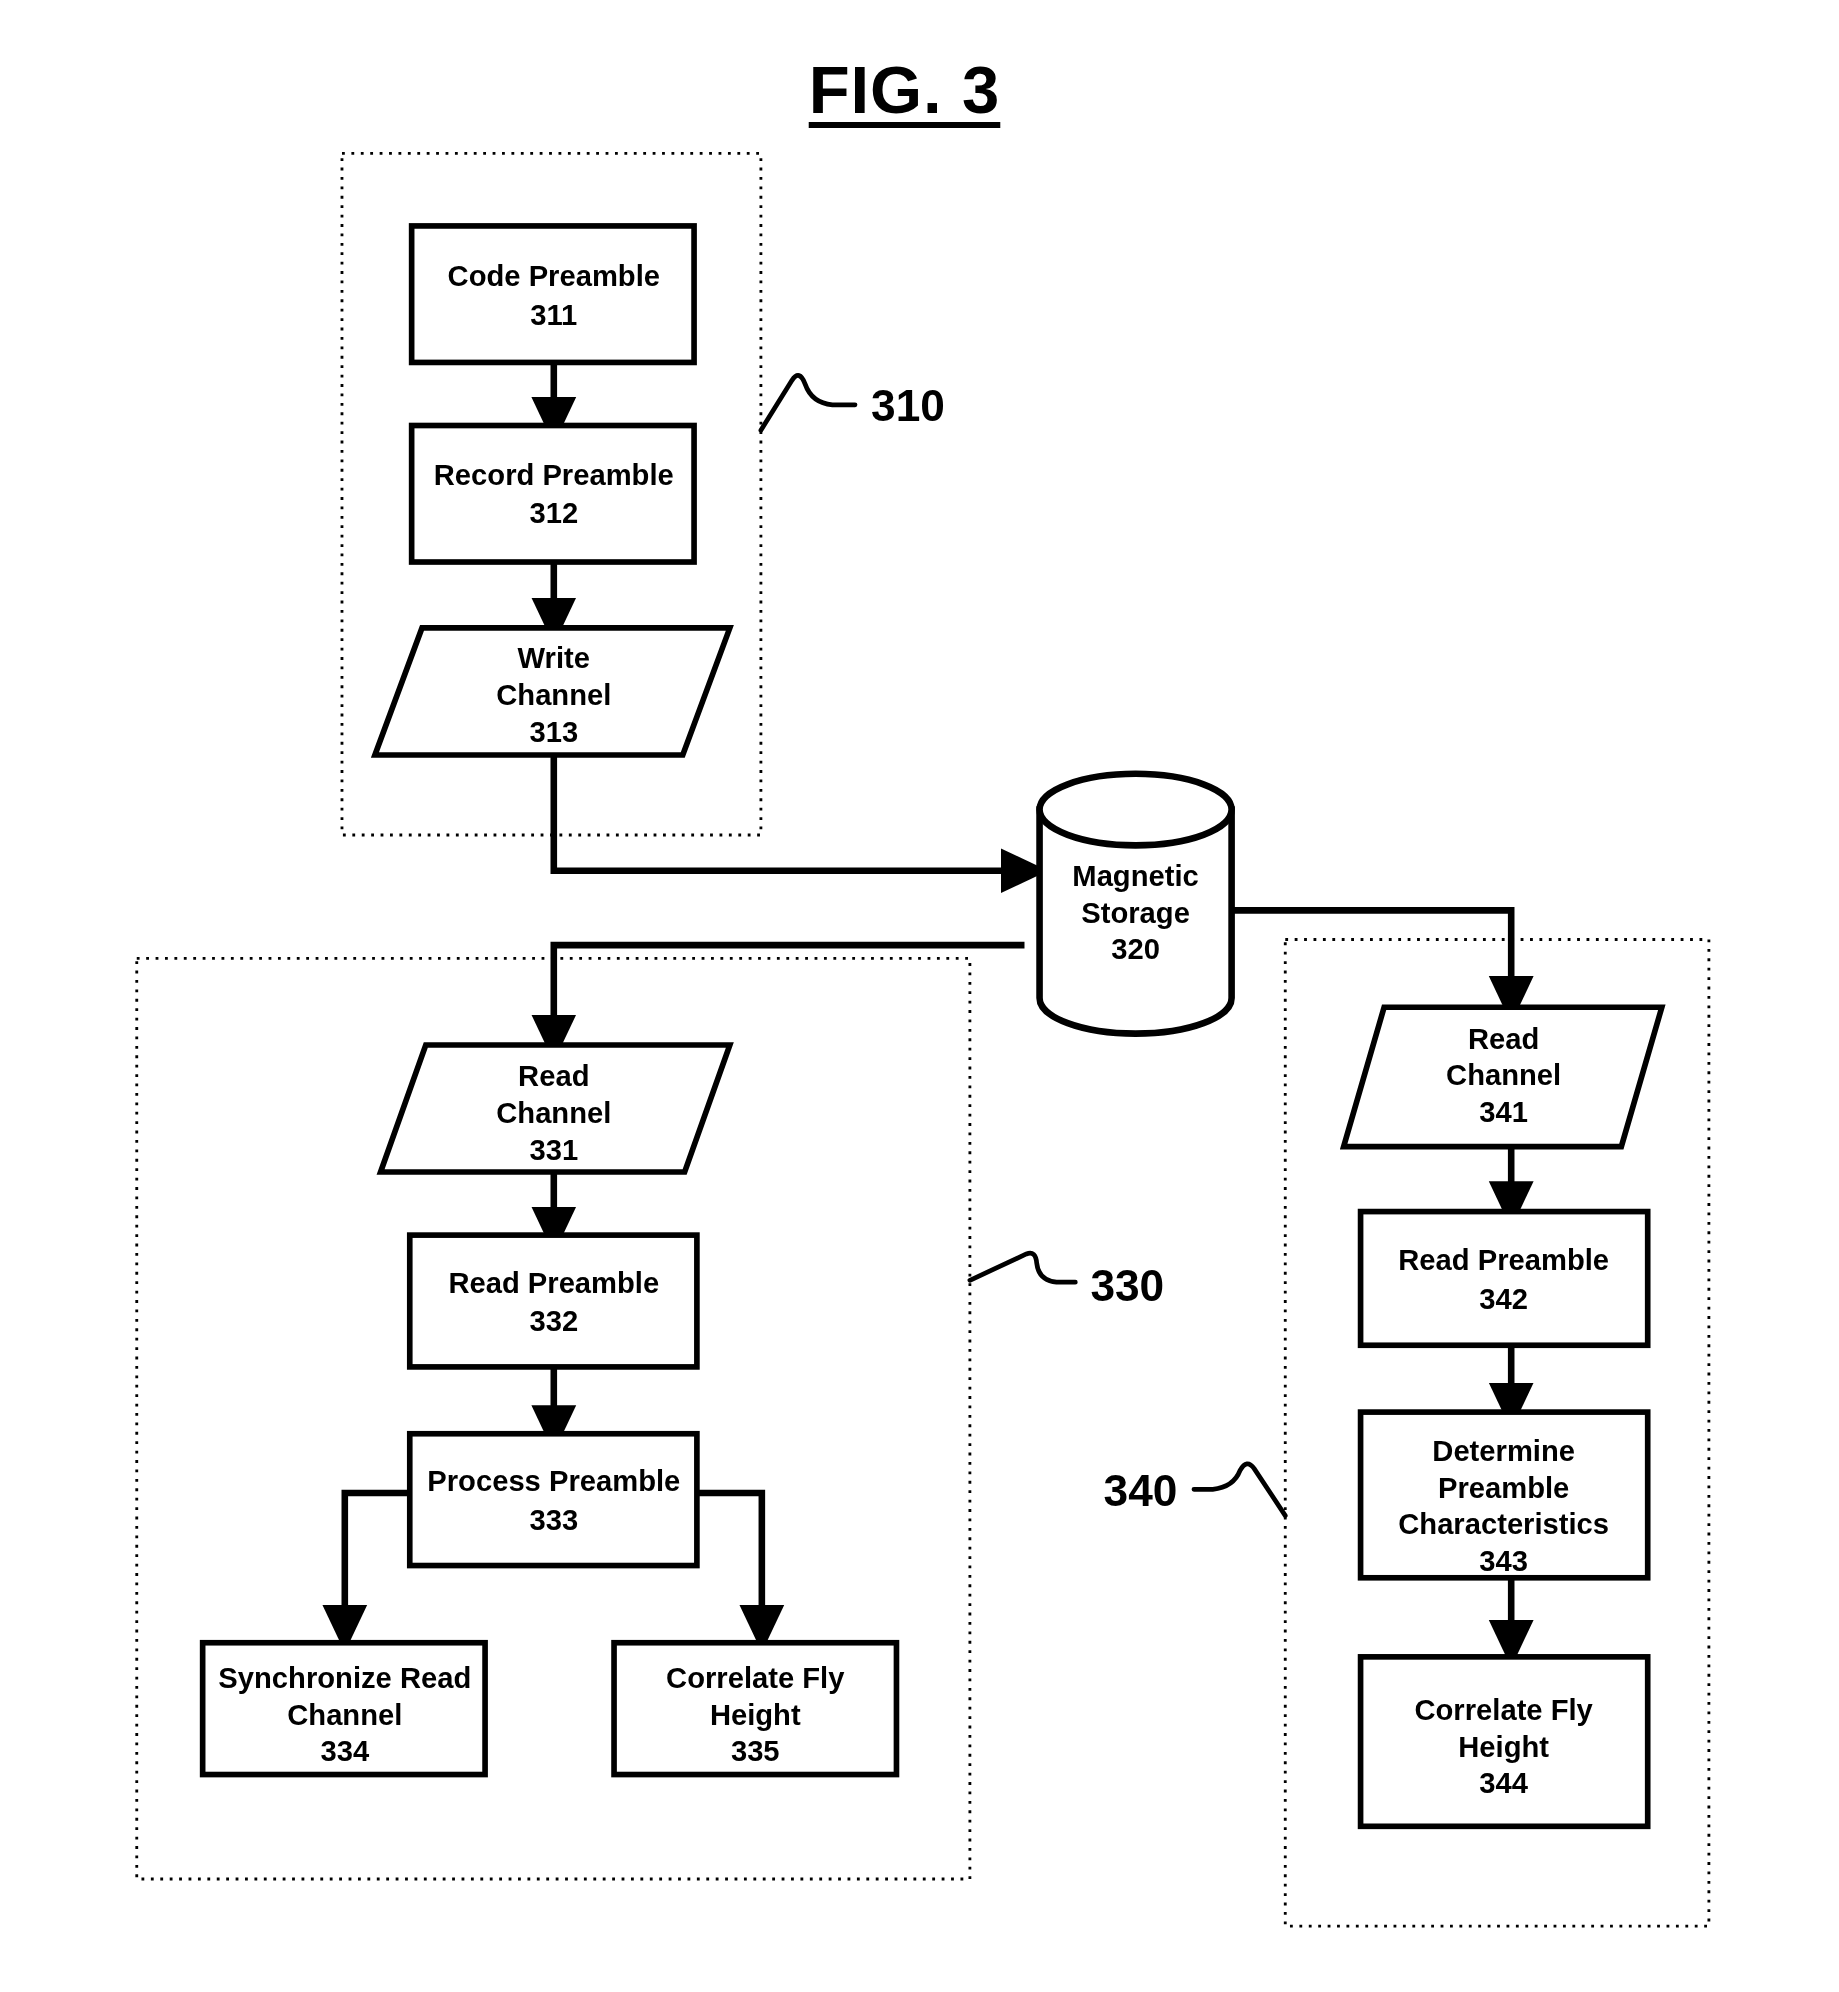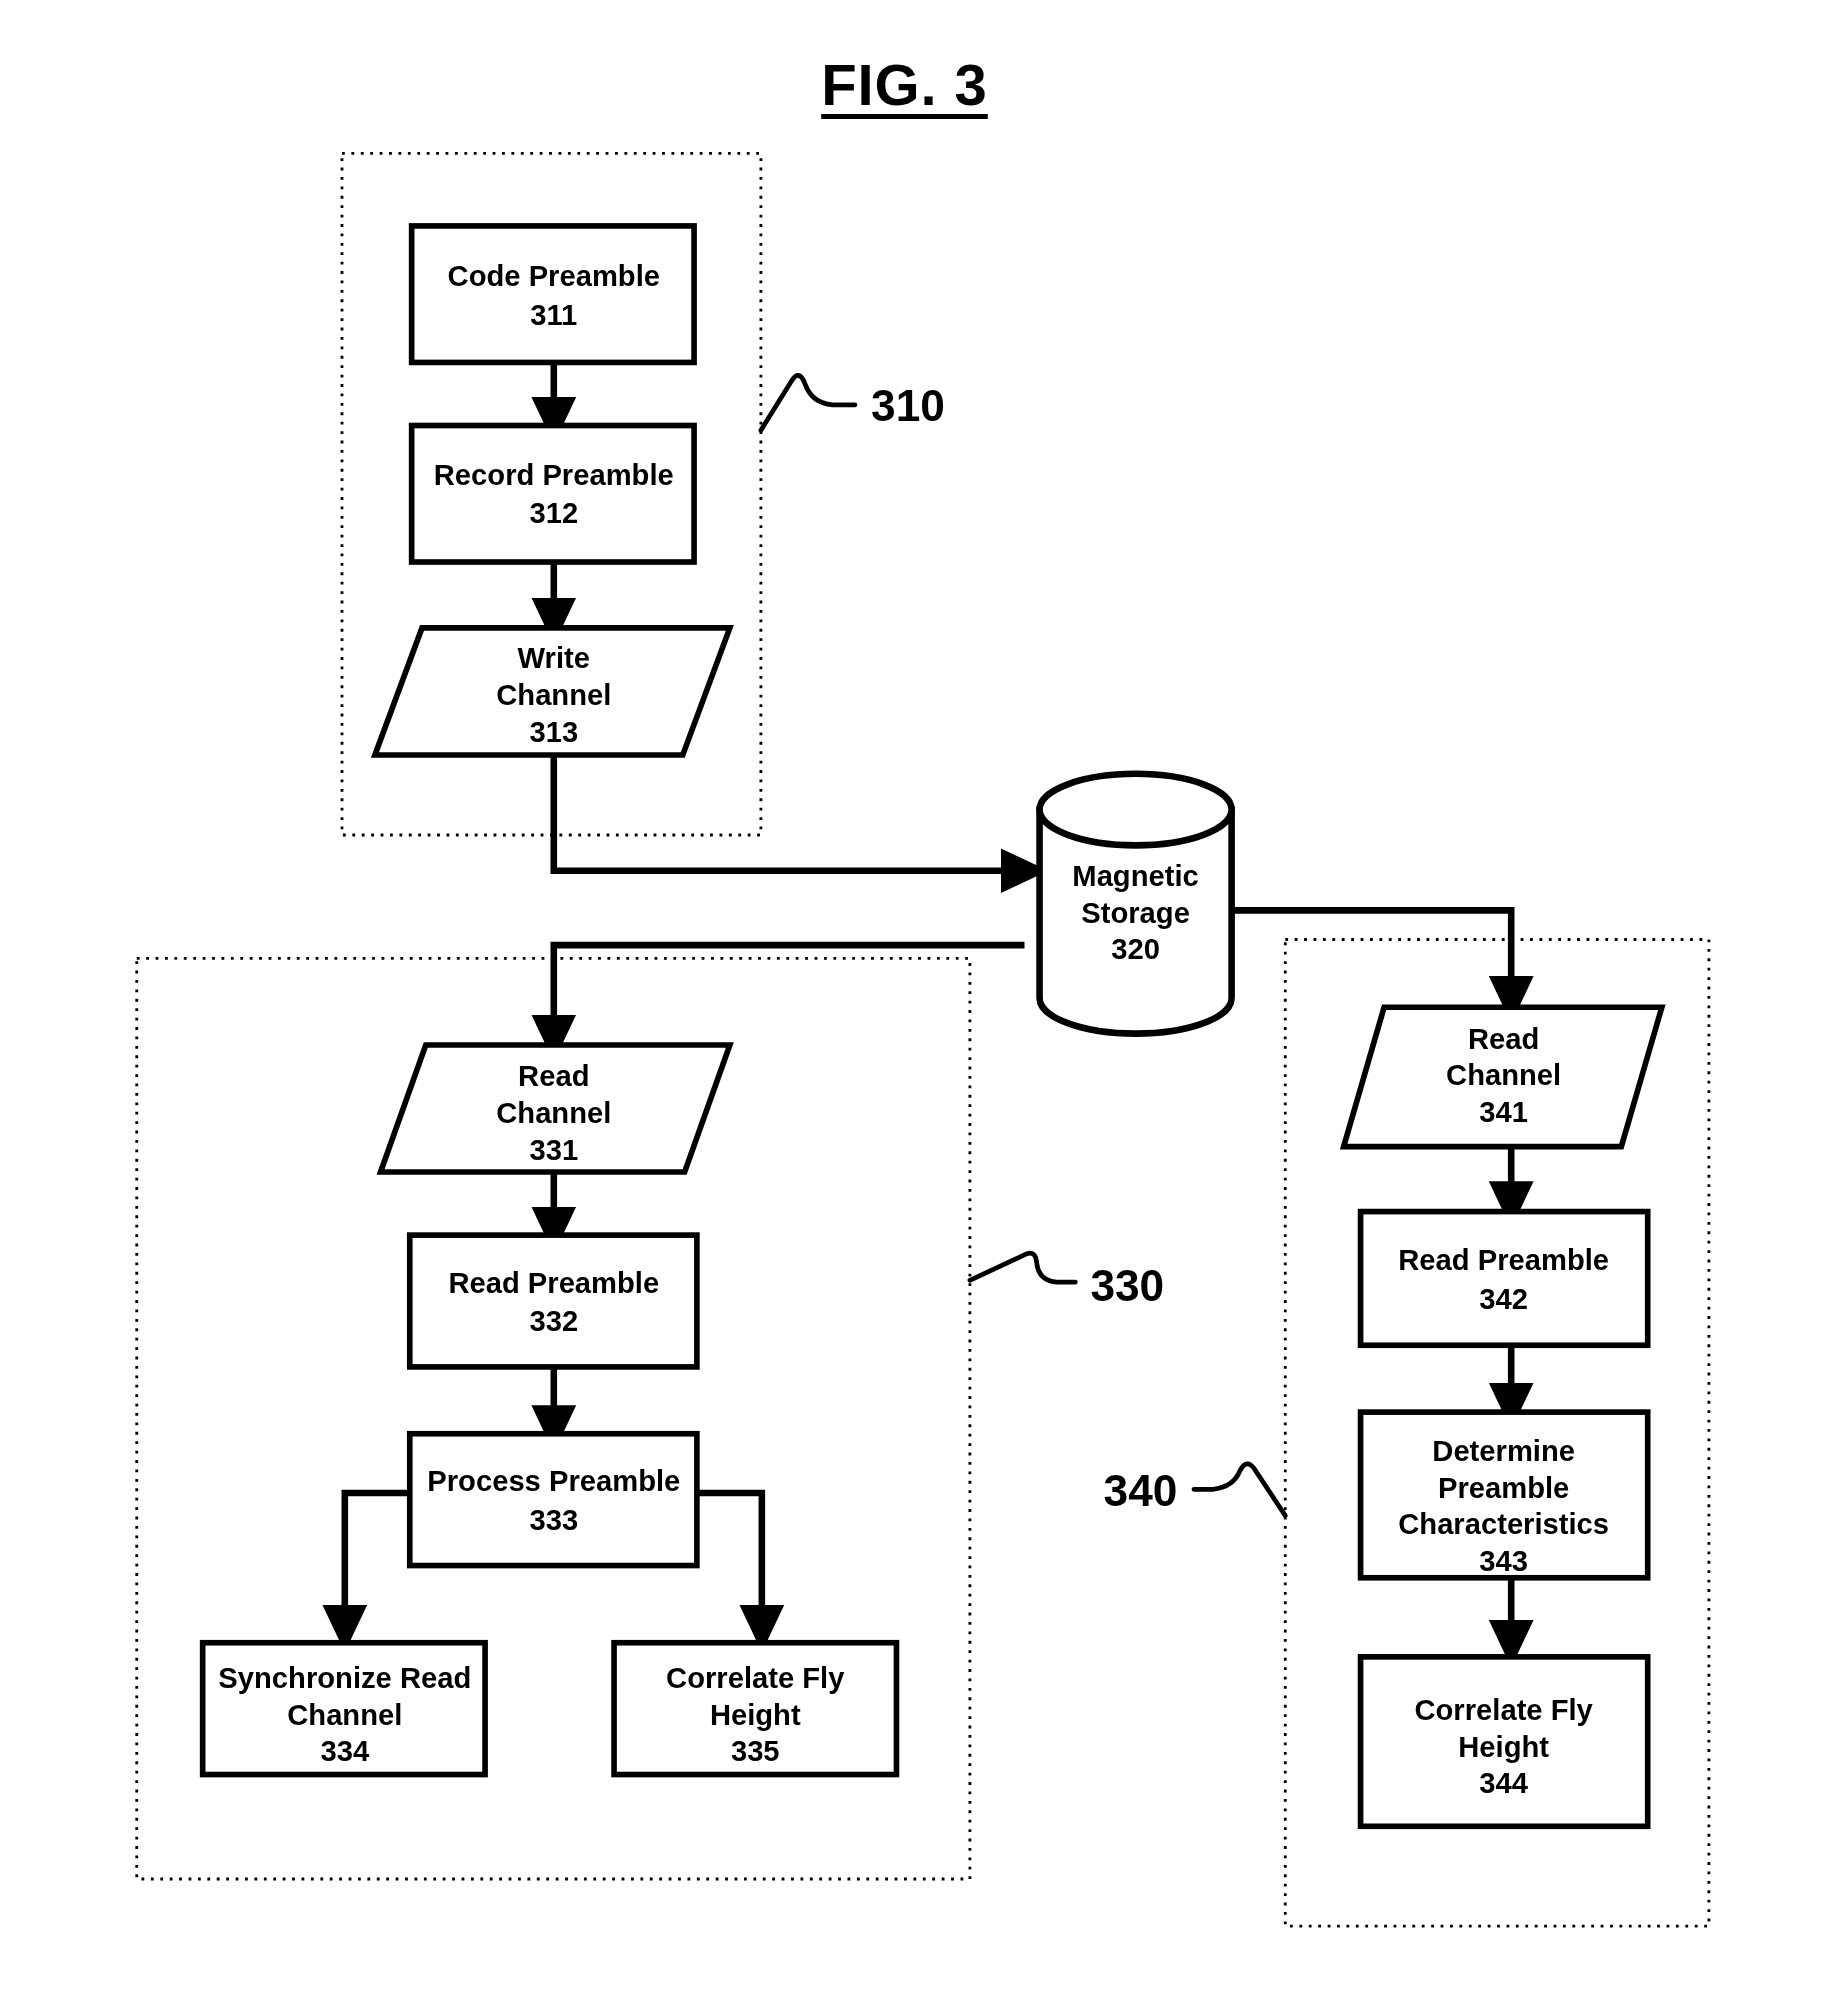"FIG. 3" .fig-title { font-size: 58px -> 67px }
